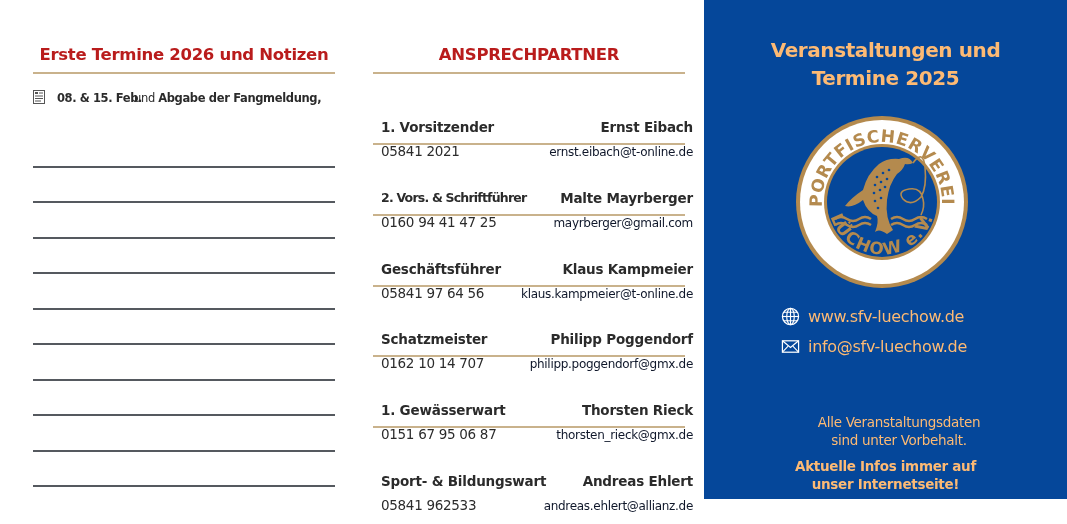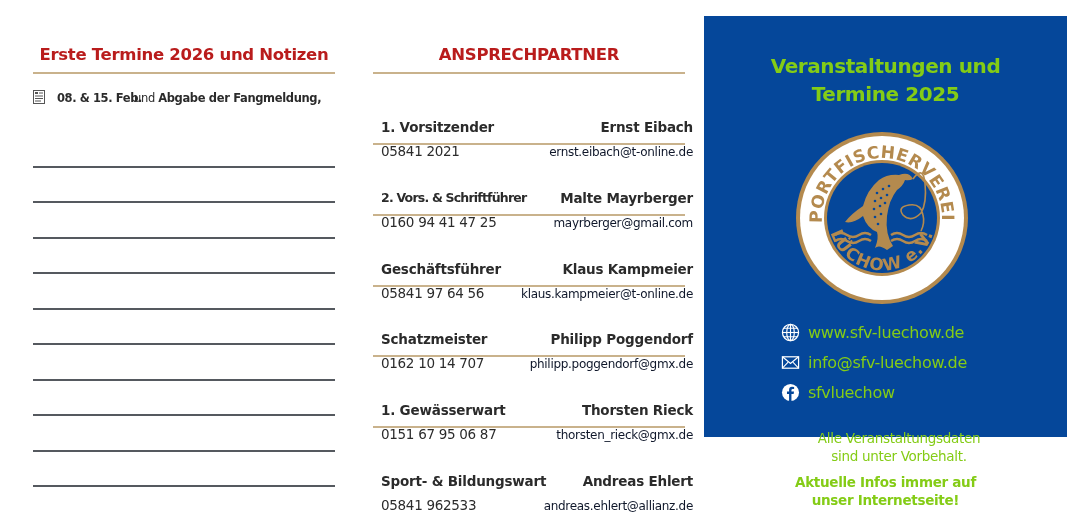"Veranstaltungen und" .col-right { color: #84cc16 -> #fdba74; height: 421px -> 499px; top: 16px -> 0 }
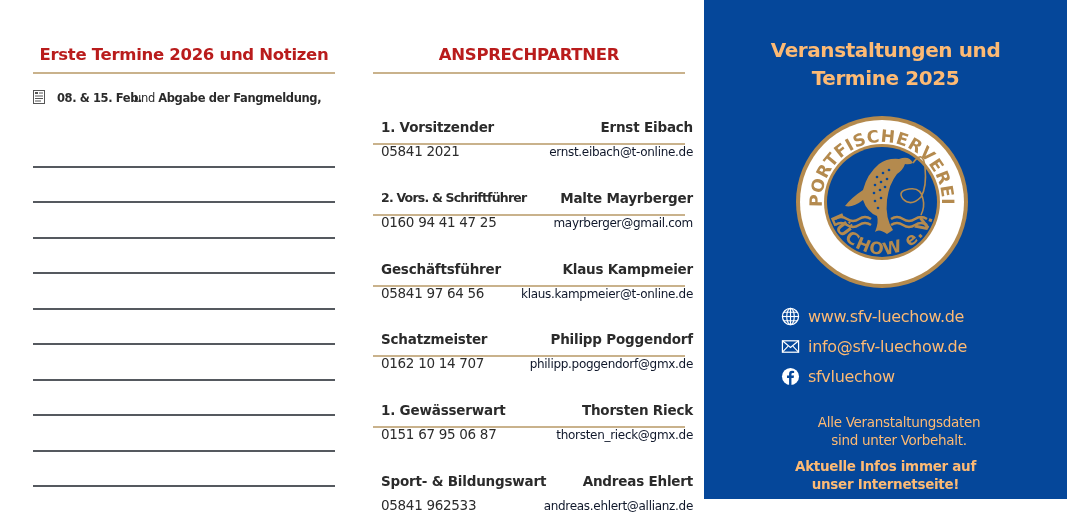"sfvluechow" div.link-row { html: <div> <svg> <circle></circle> <path></path> </svg> <span>sfvluechow</span> </div> -> none }
